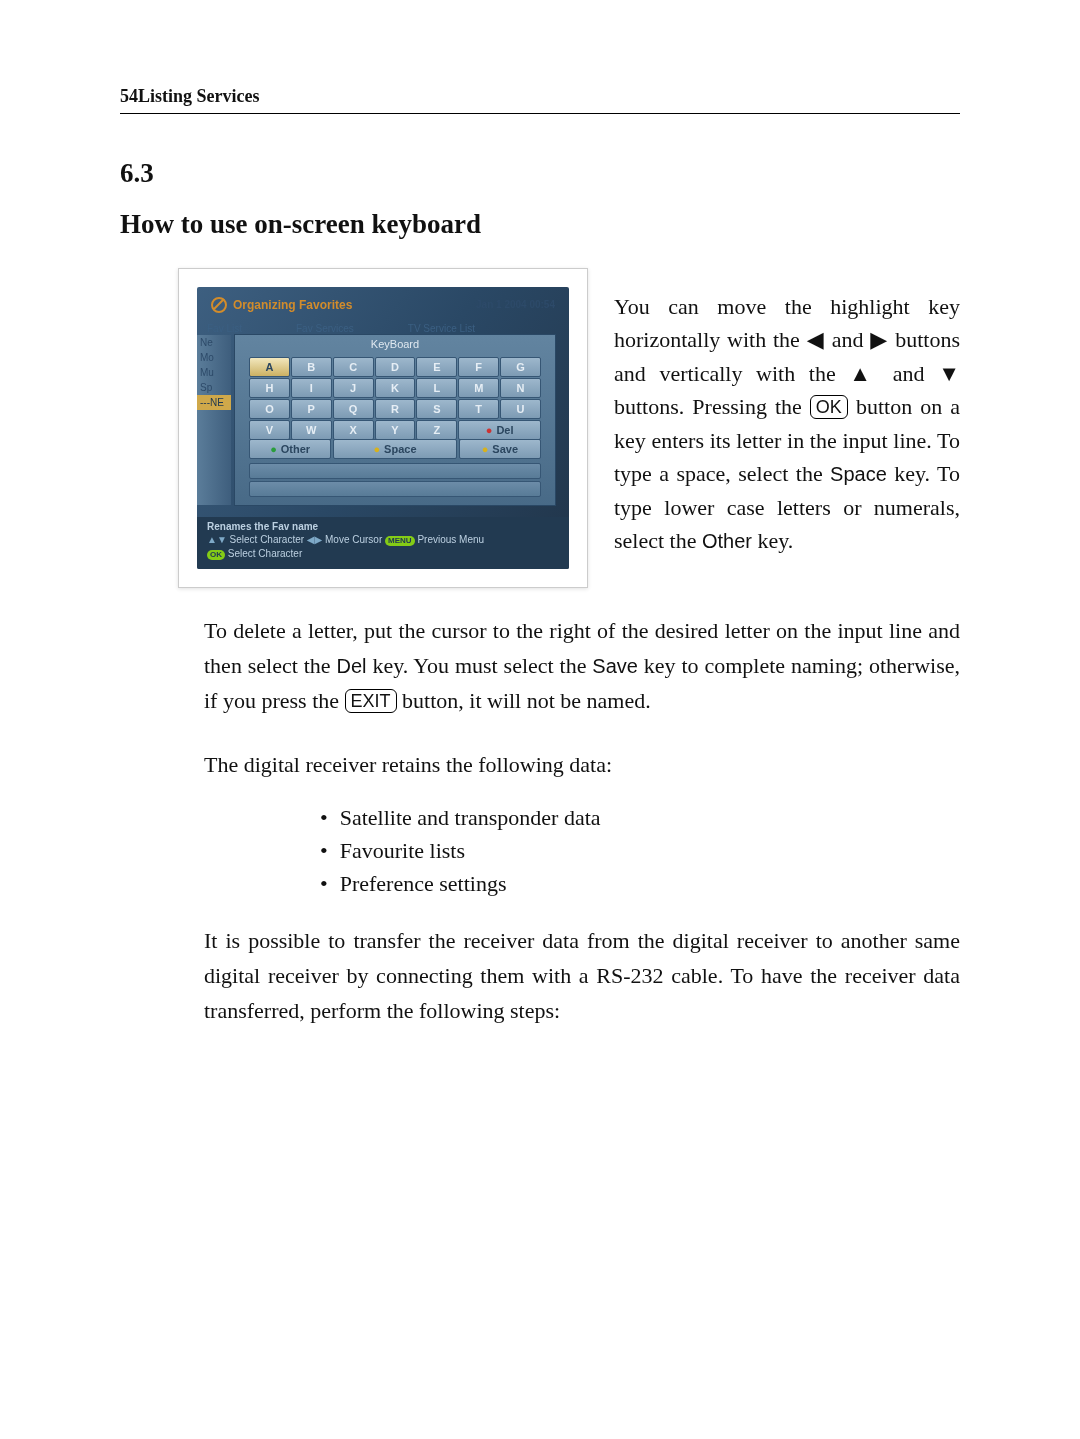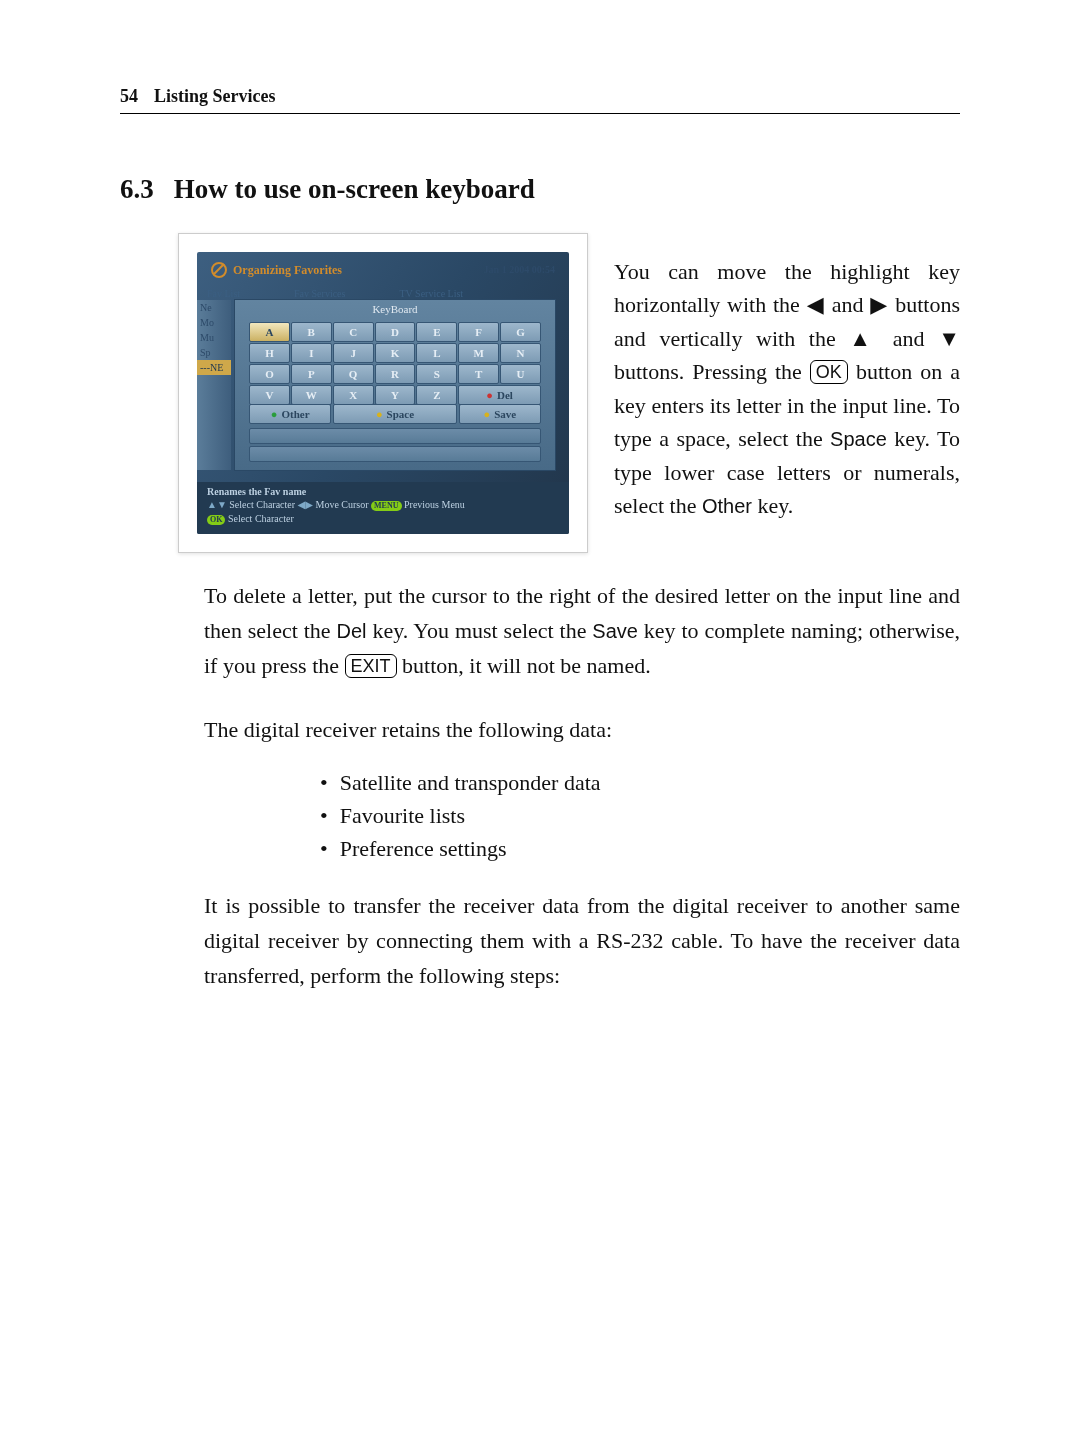"54" .running-head { gap: 16px -> none; margin-bottom: 60px -> 44px }
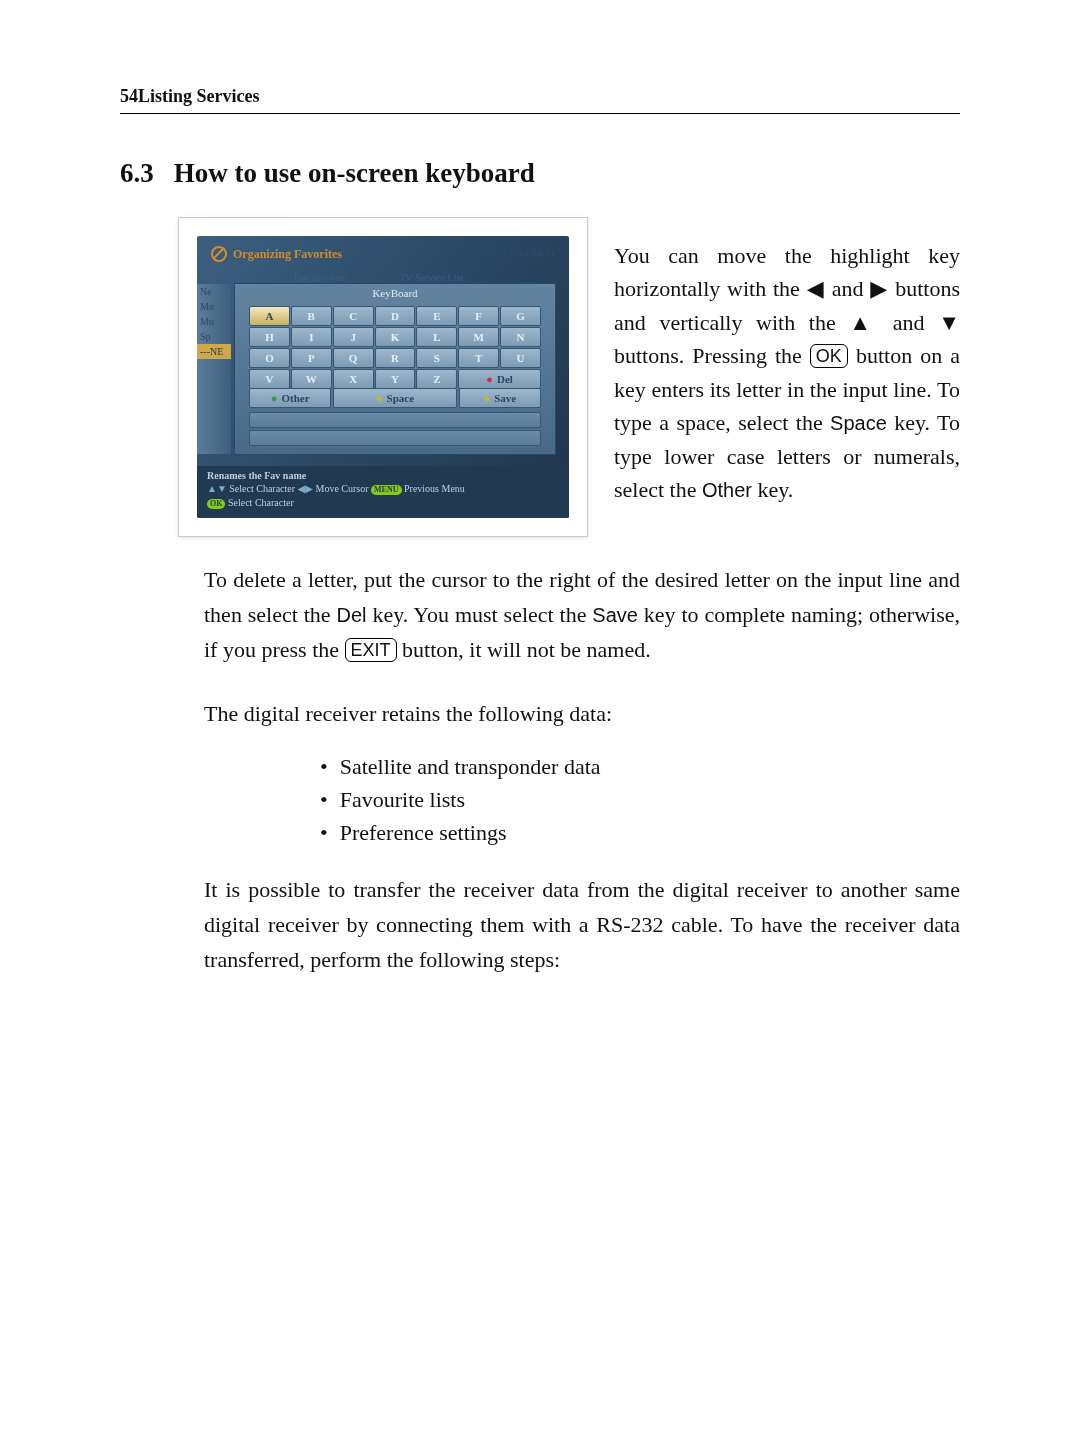"6.3" .sec-heading { flex-direction: none -> column }
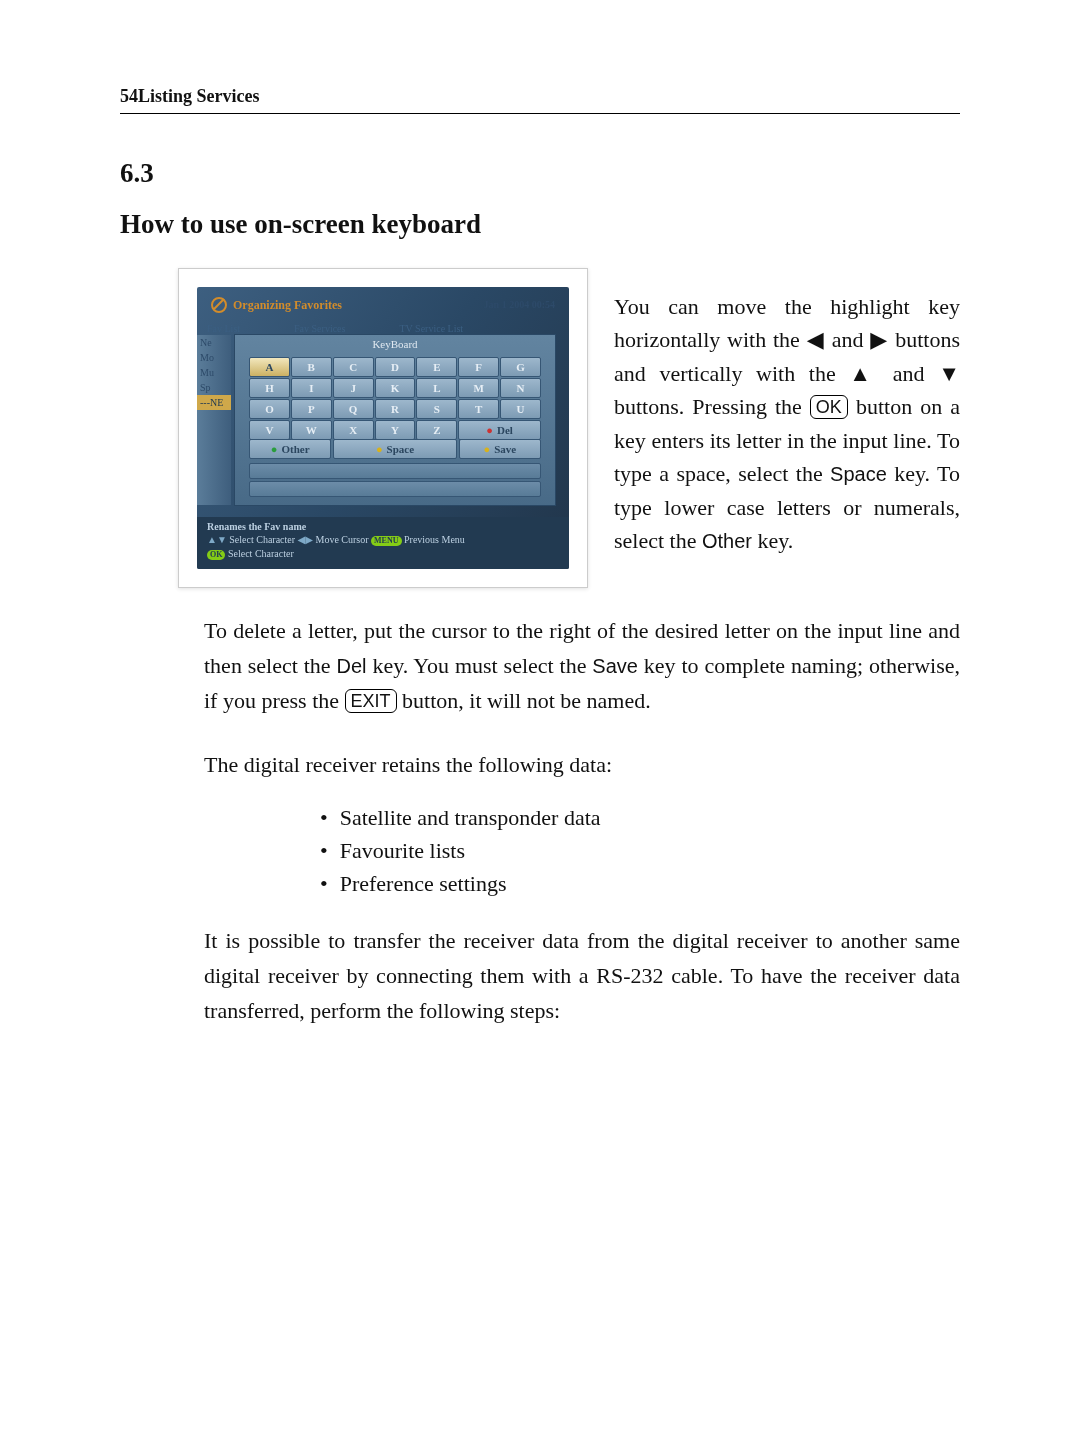"Organizing Favorites" .shot { font-family: Liberation Serif, serif -> Liberation Sans, sans-serif }
